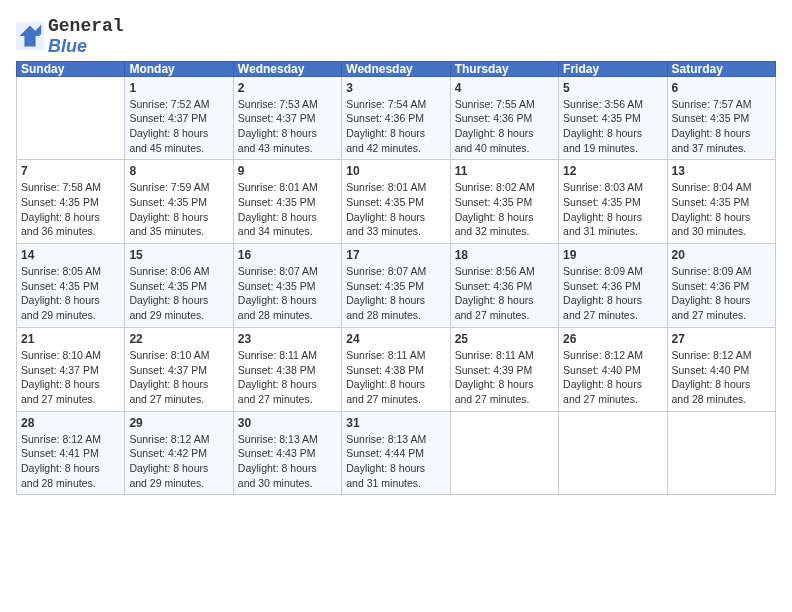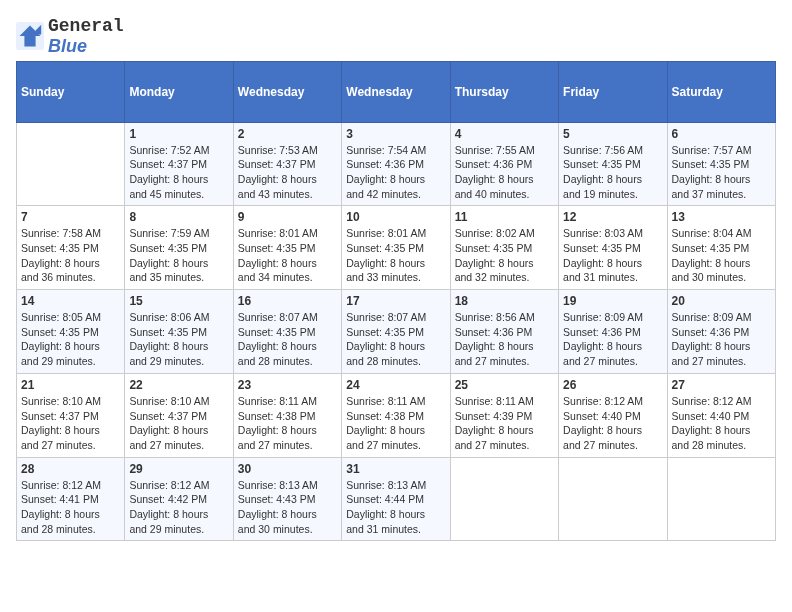"Sunday" thead tr th { padding: 23px 4px -> 0 4px }
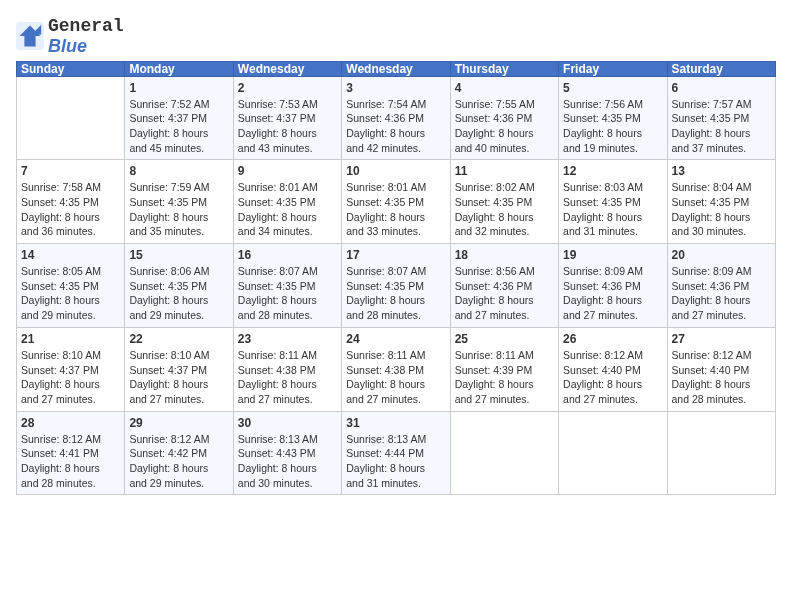"Sunrise: 7:56 AM" span { text: 7:56 -> 3:56 }
